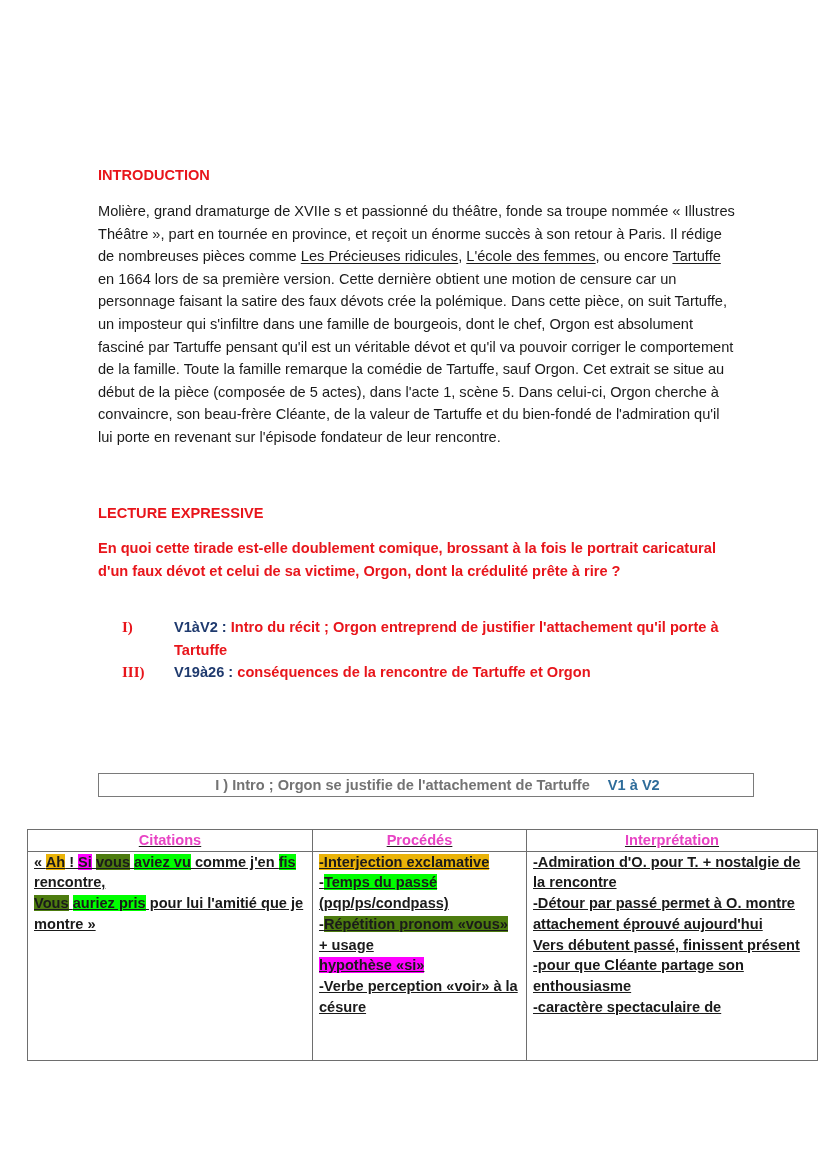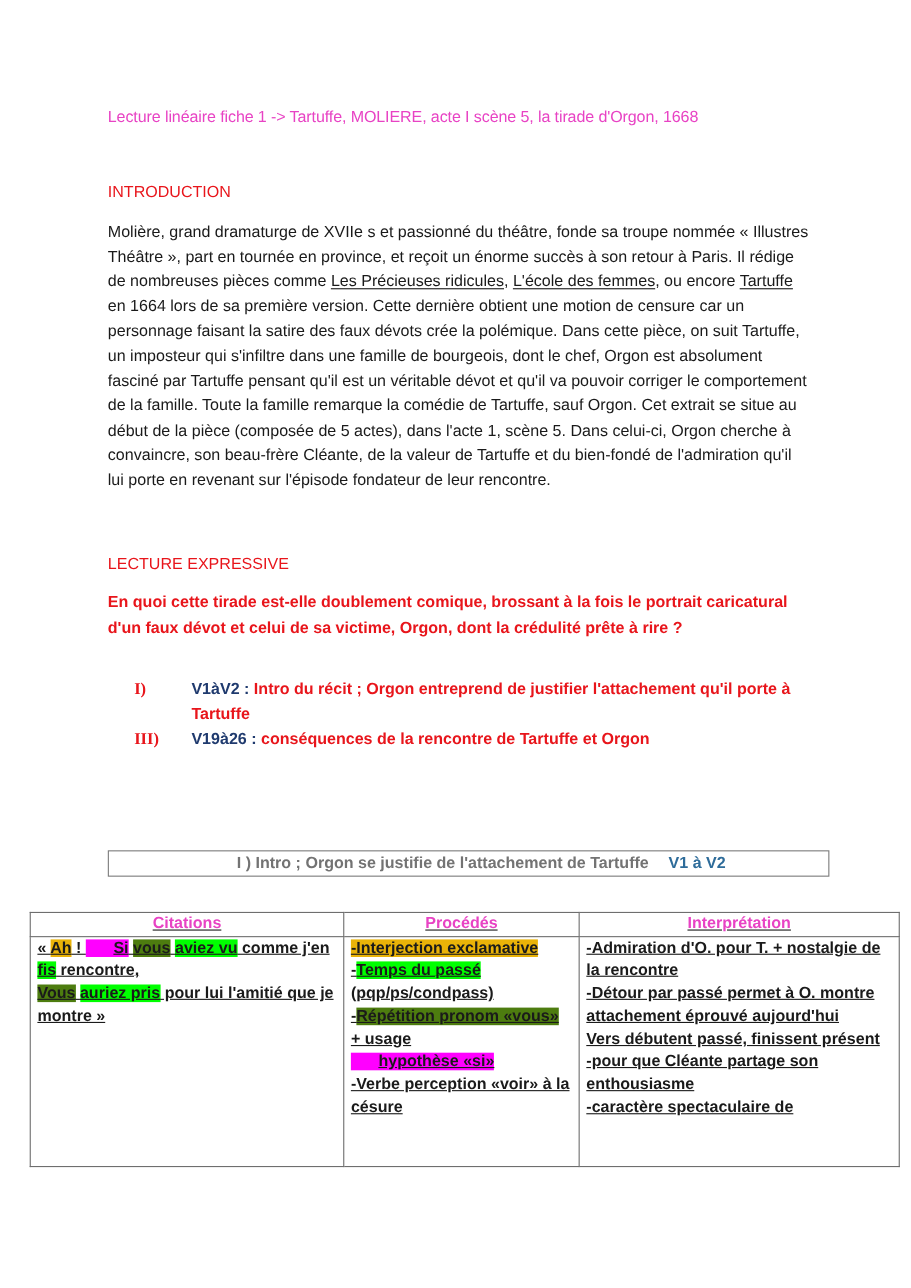"Lecture linéaire fiche 1 ->" div.title { html: <div>Lecture linéaire fiche 1 -&gt; Tartuffe, MOLIERE, acte I scène 5, la tirade d'Orgon, 1668</div> -> none }
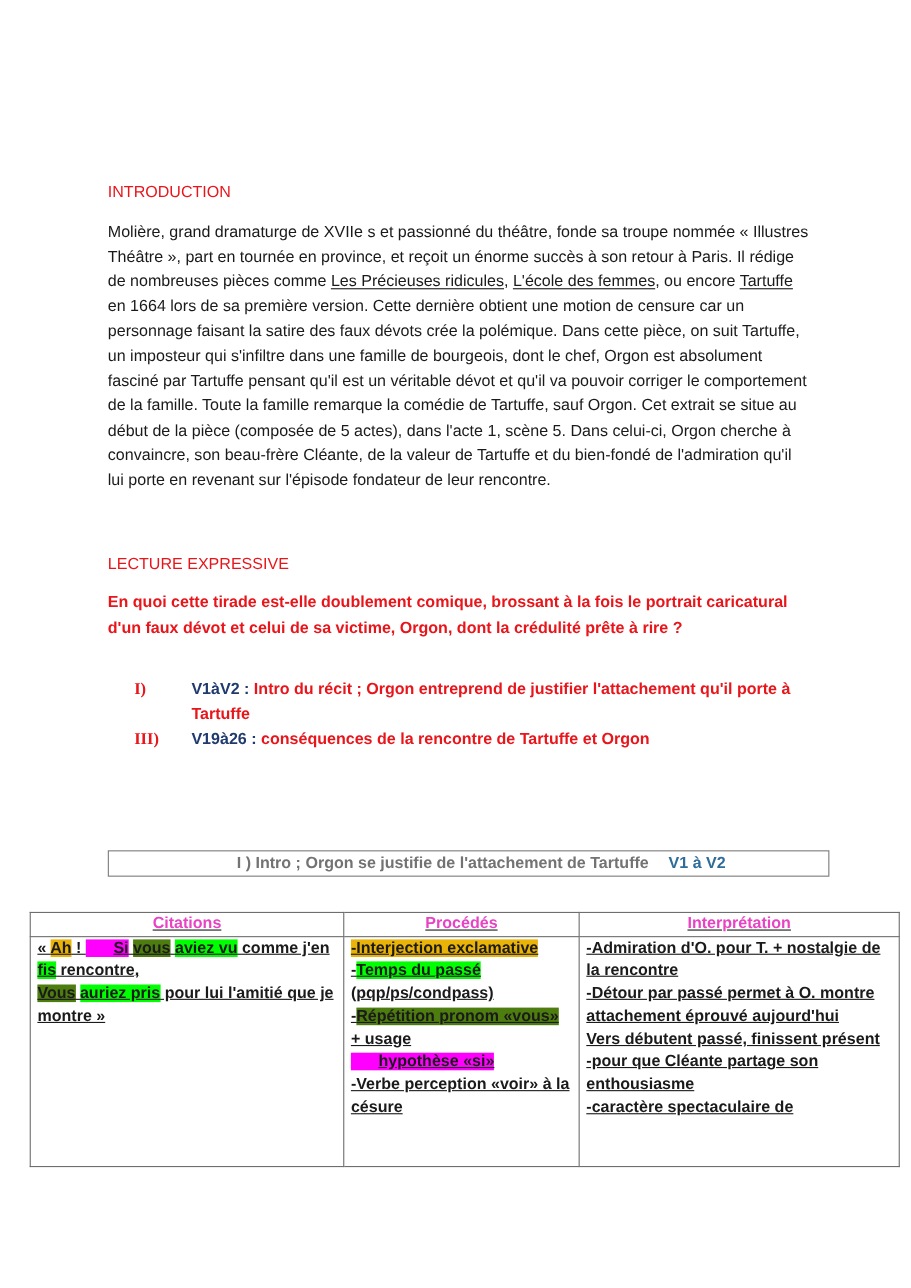"INTRODUCTION" .h-red { font-weight: normal -> bold }
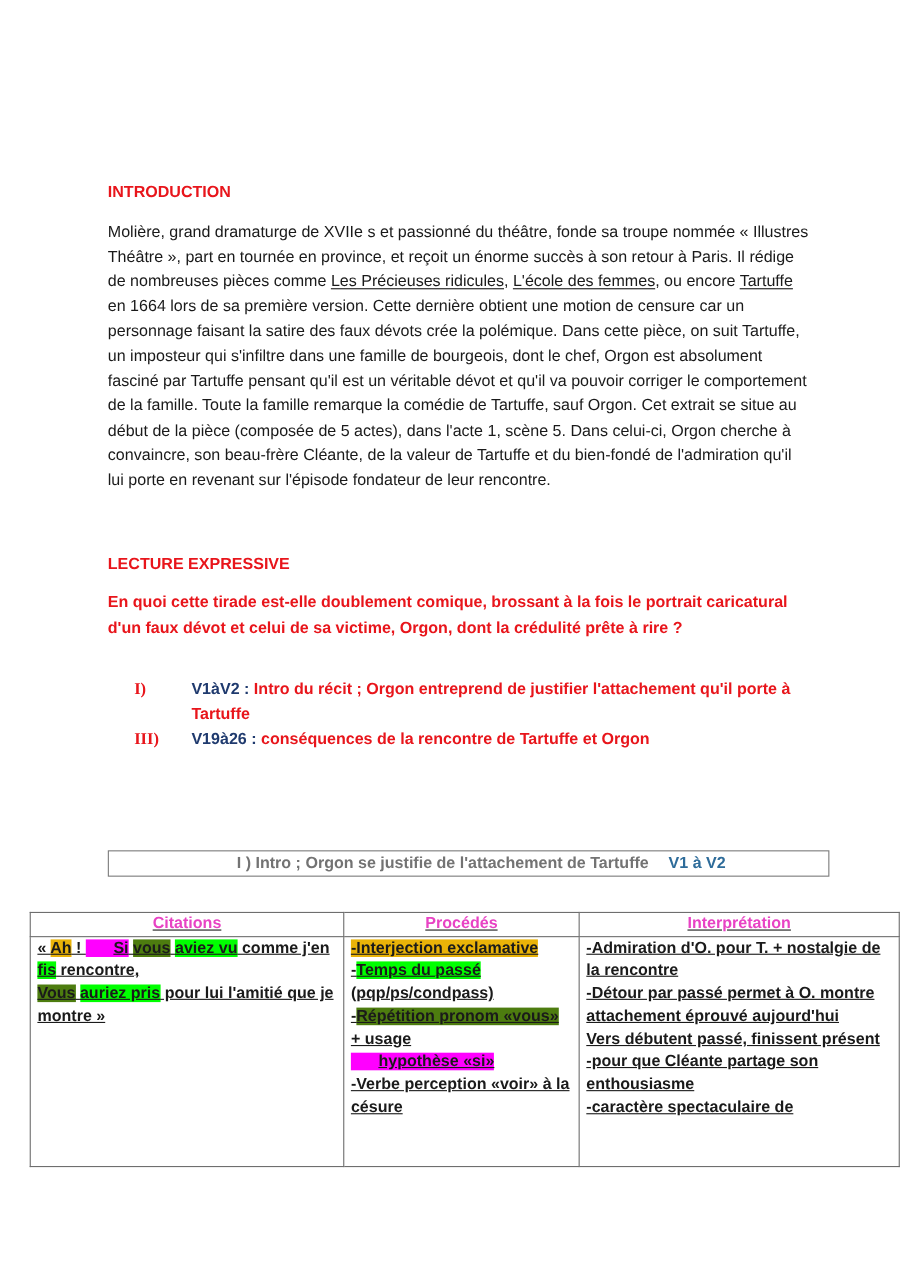"Si" .hl-magenta { padding-left: 25px -> none }
